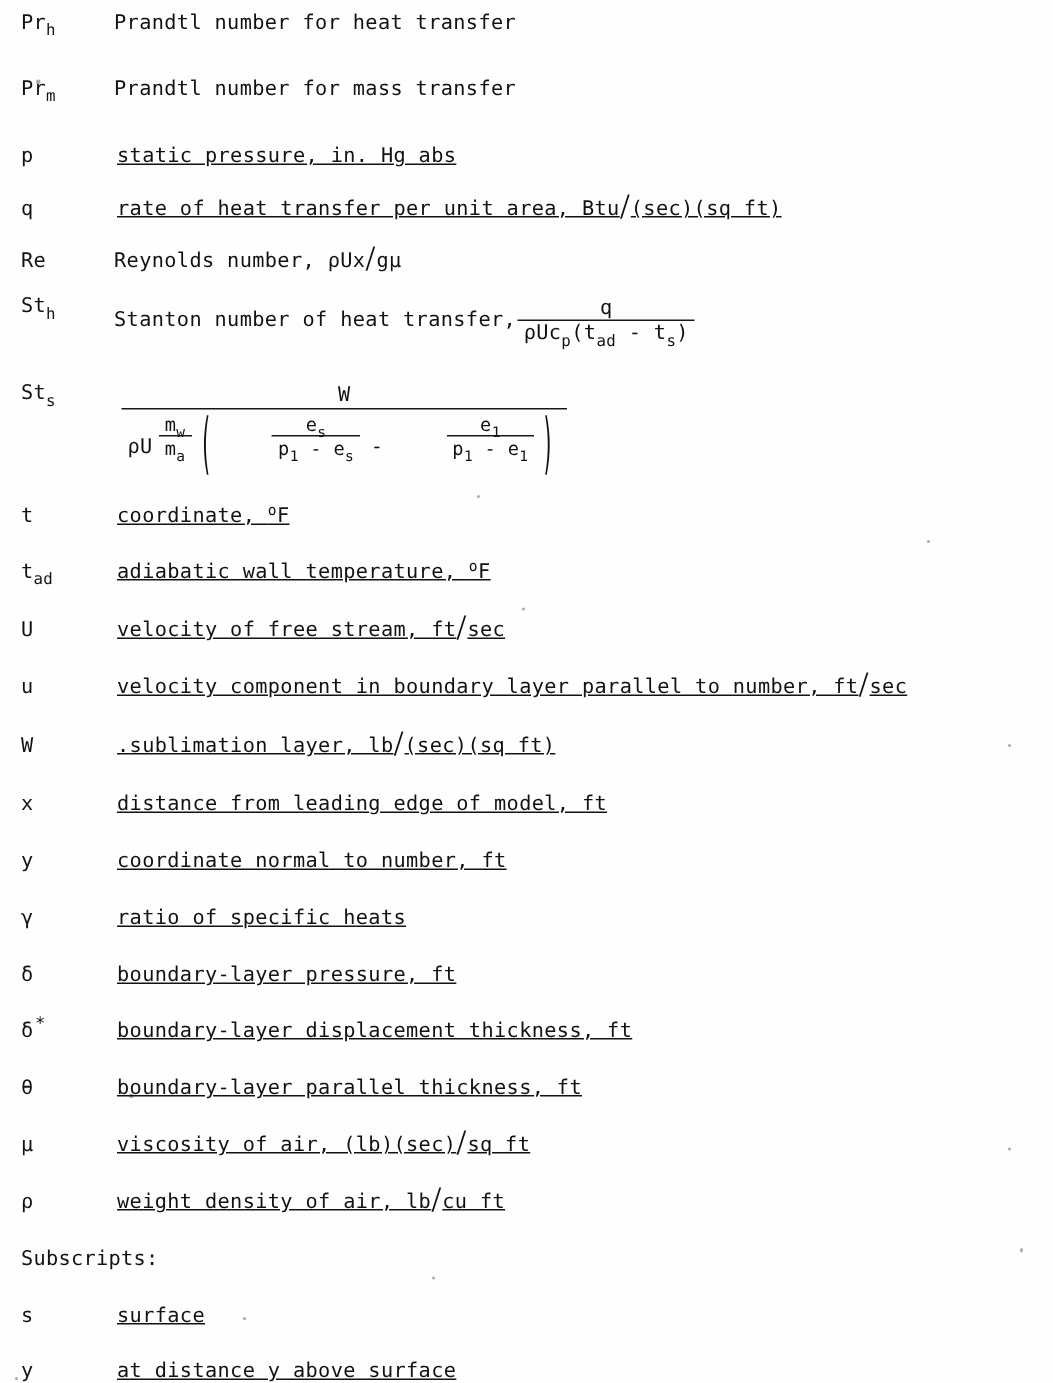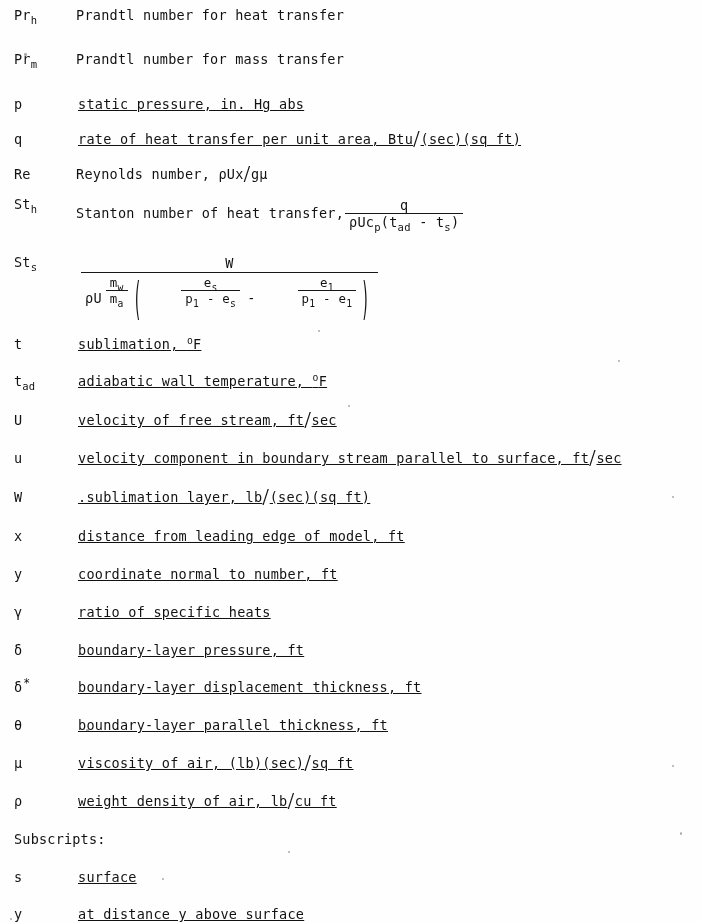"sublimation," span { text: sublimation -> coordinate }
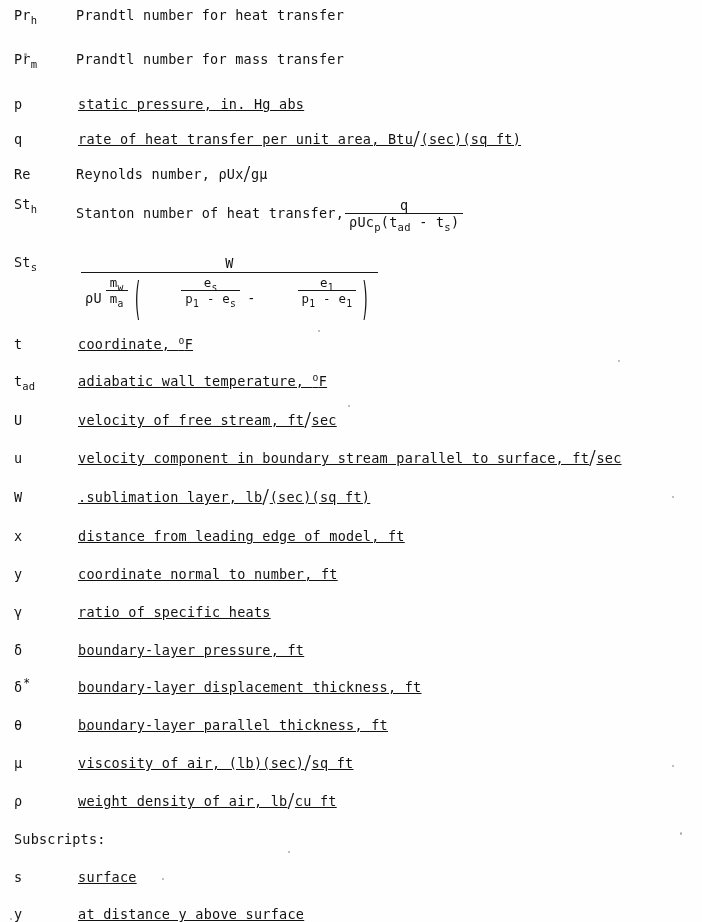"velocity component in boundary stream" span { text: stream parallel to surface -> layer parallel to number }
